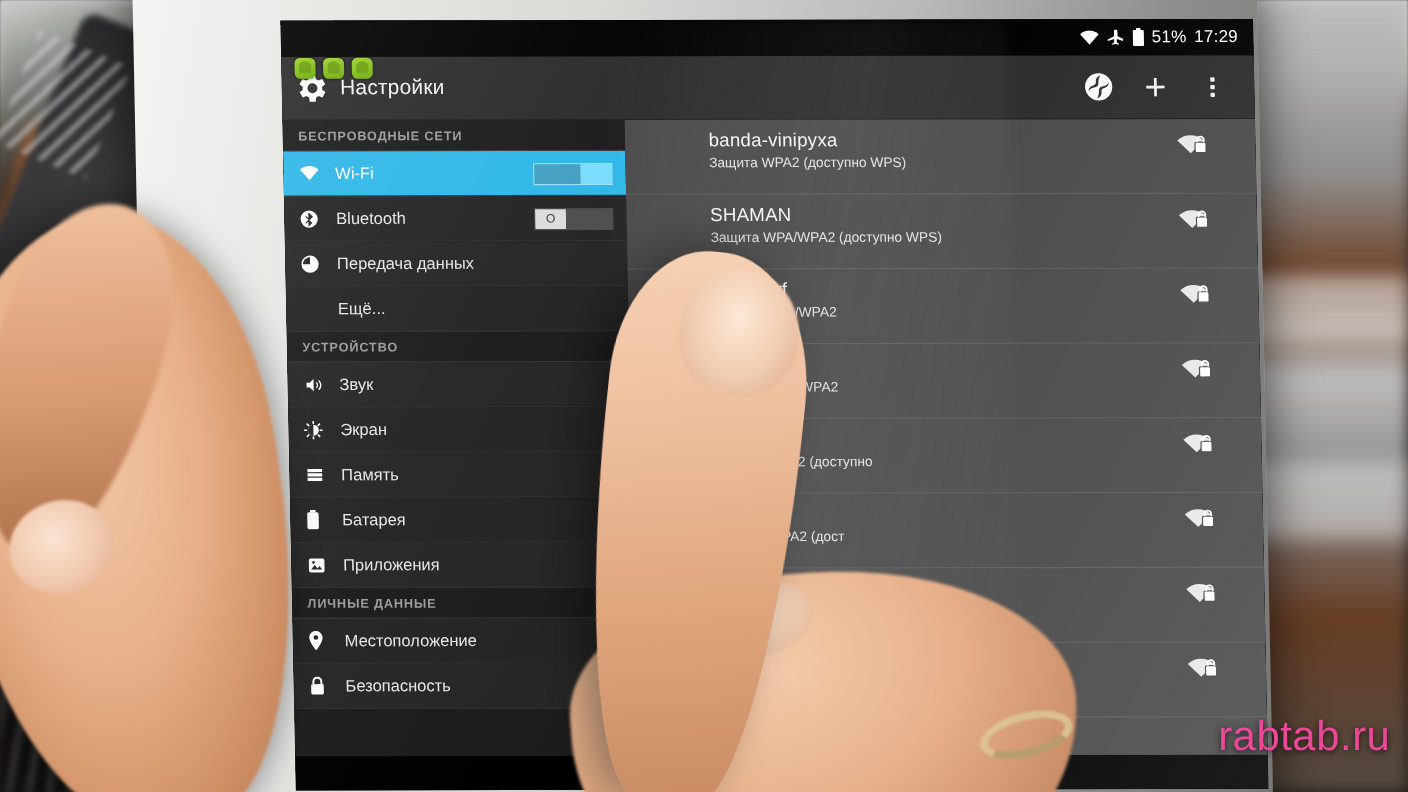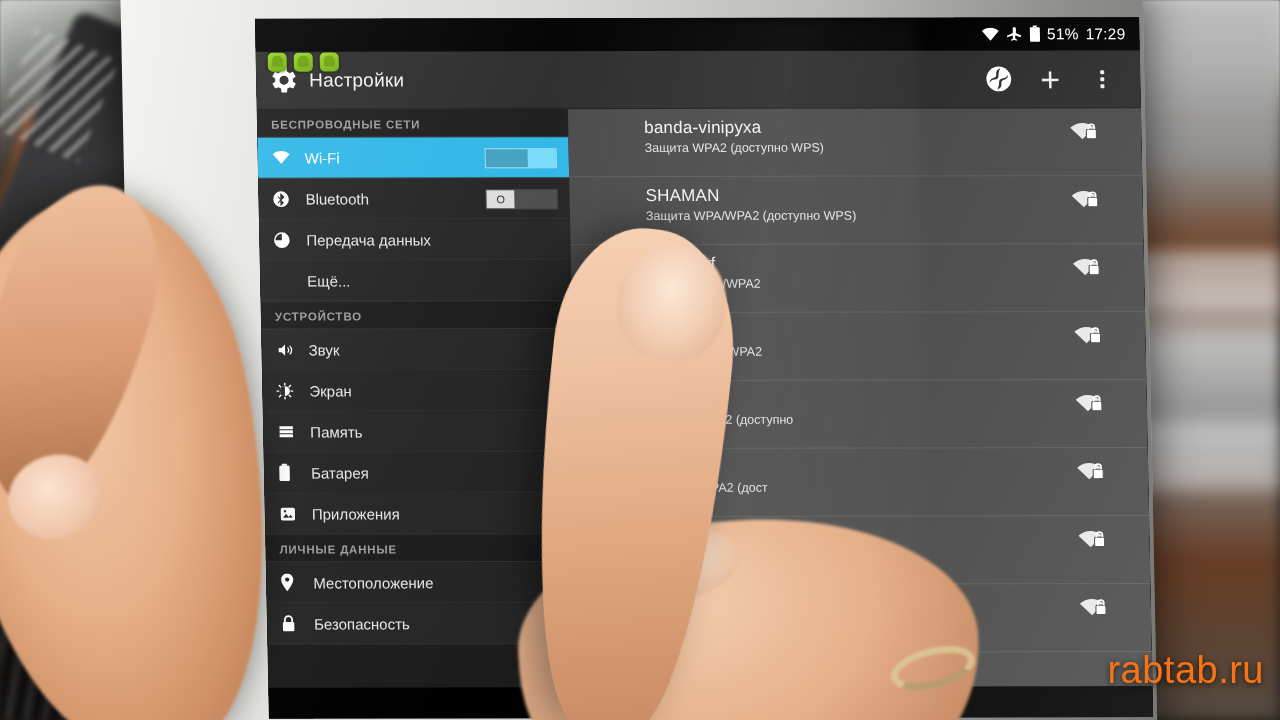"rabtab.ru" .watermark { color: #f97316 -> #ec4899 }
